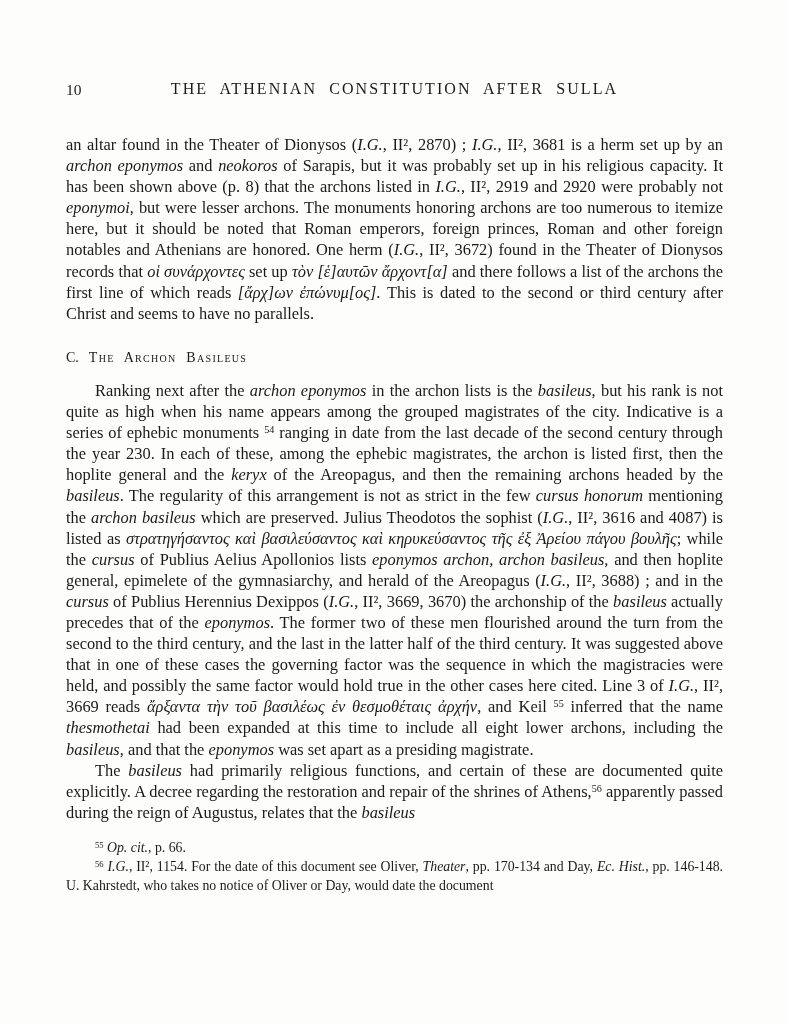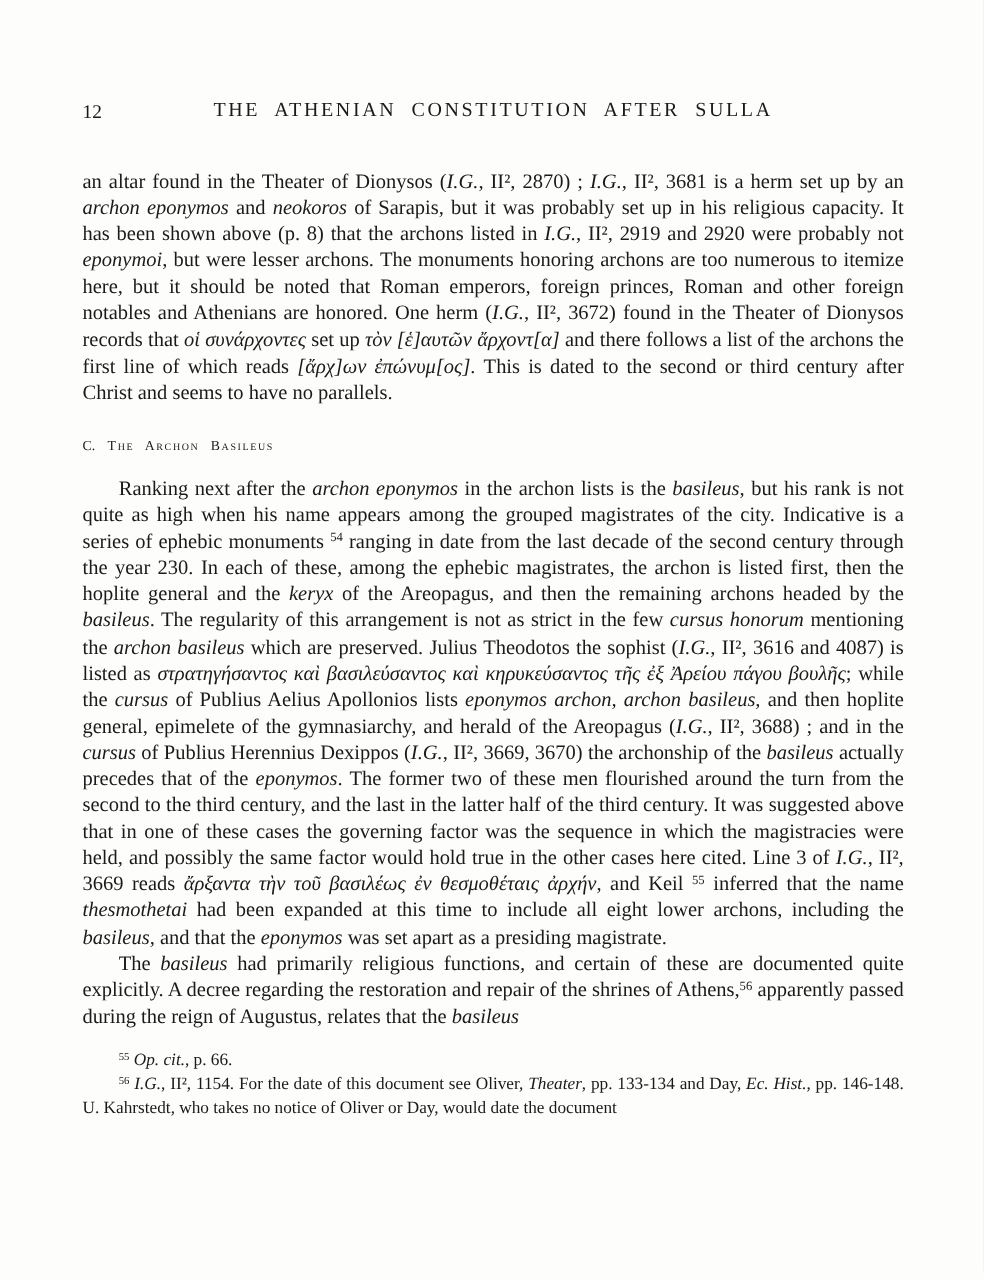"12" span.page-num { text: 12 -> 10 }
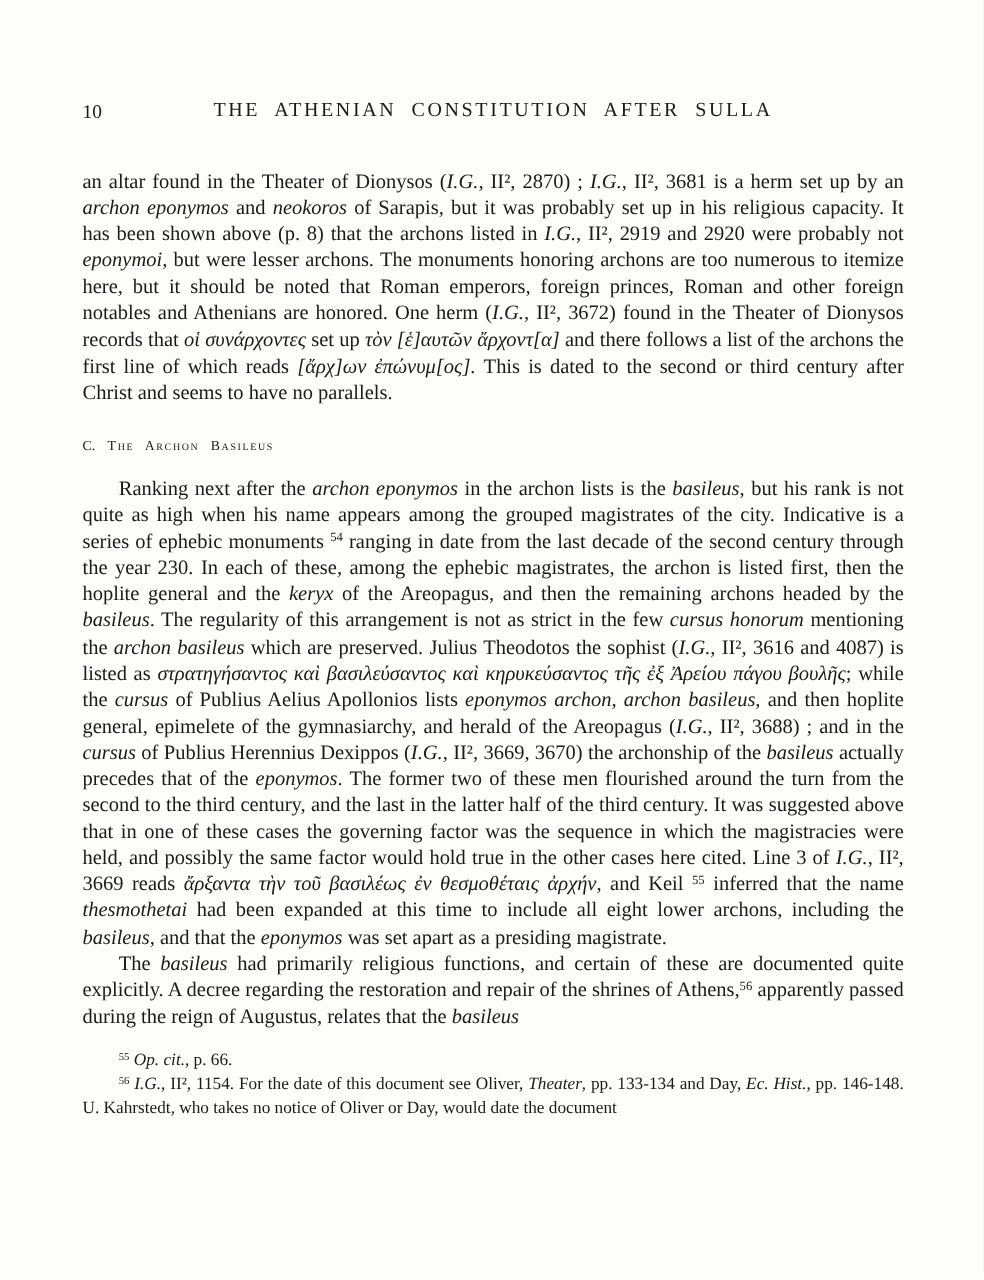"C. The Archon Basileus" .section-heading { font-size: 11px -> 14px }
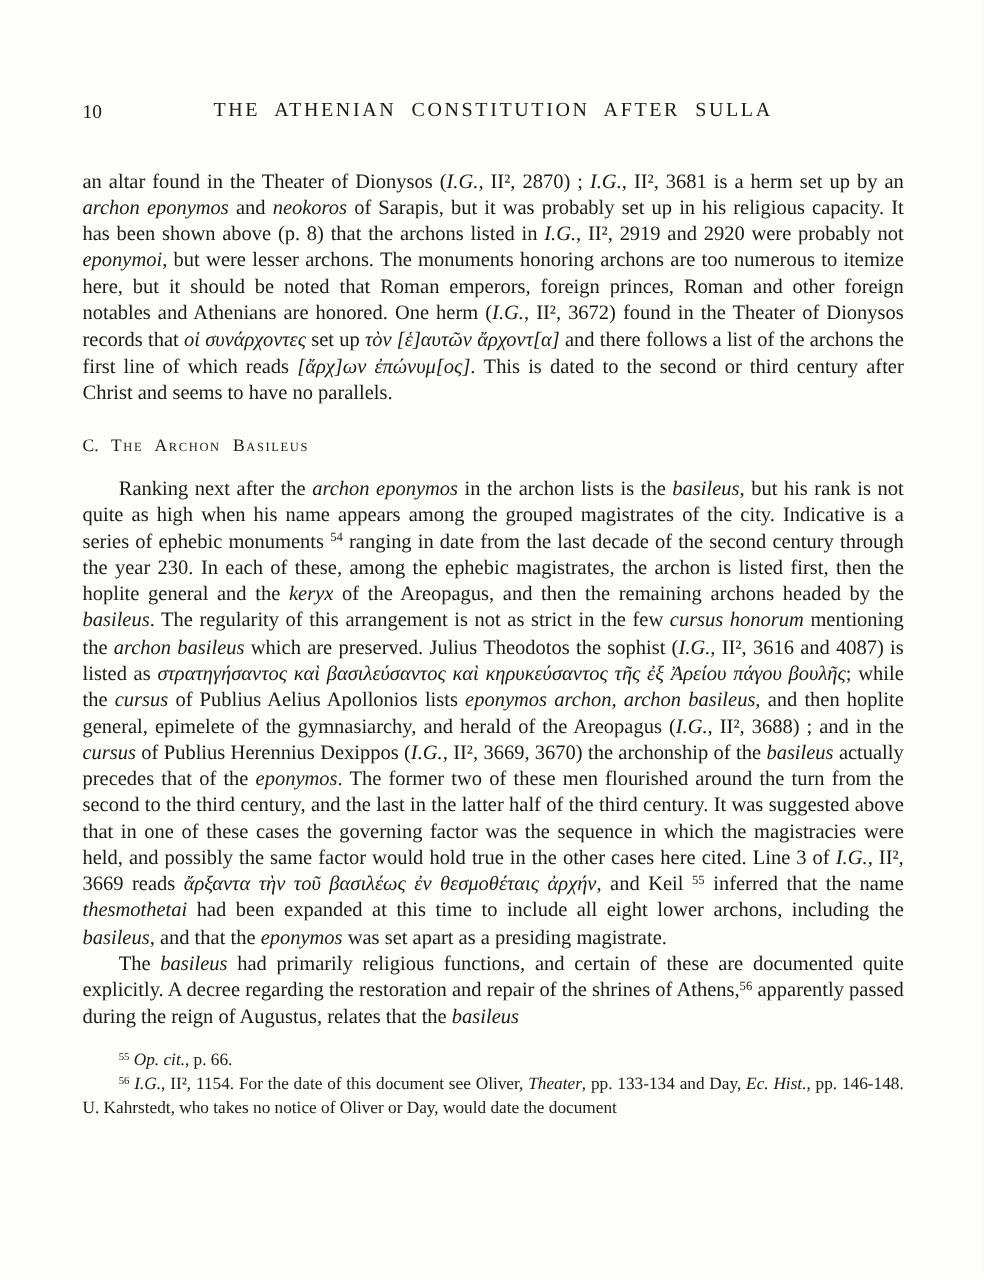", pp. 133-134 and Day," span { text: 133-134 -> 170-134 }
